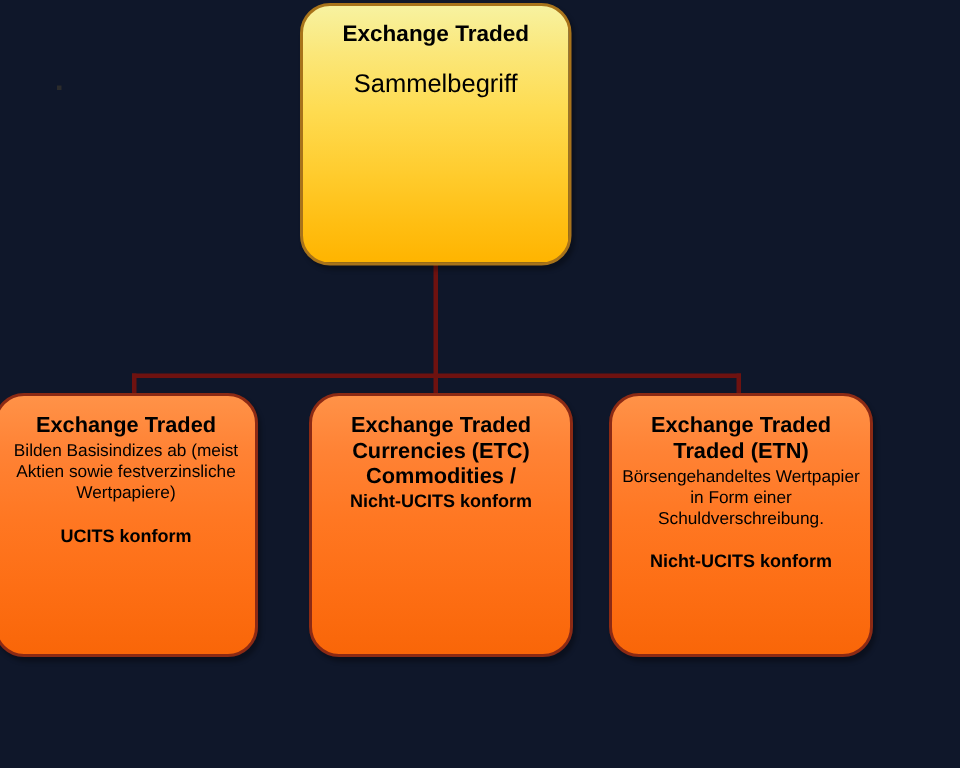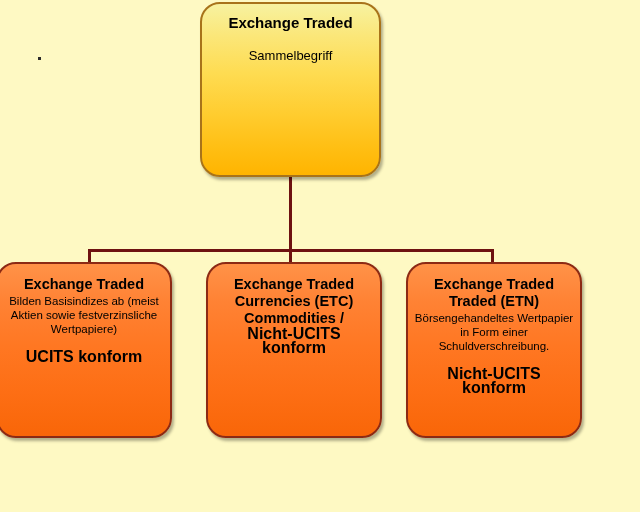"Exchange Traded" #canvas { background: #fef9c3 -> #0f172a }
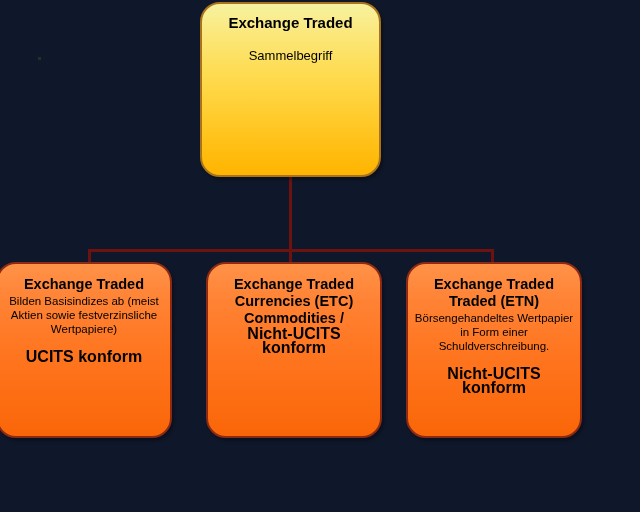"Sammelbegriff" .node-subtitle { font-size: 13px -> 17px }
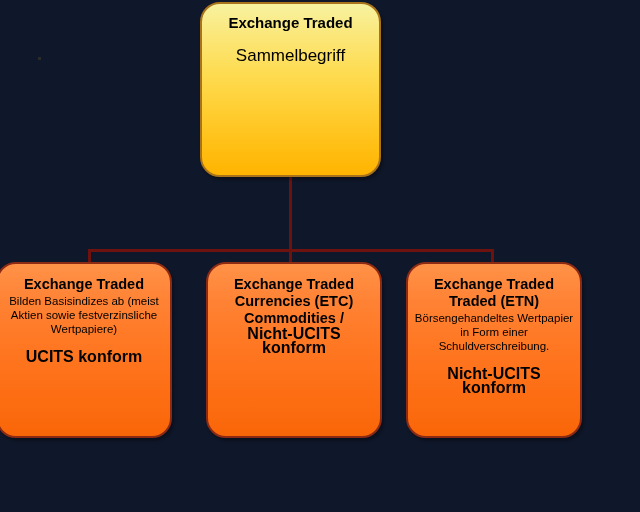"Nicht-UCITS konform" .node-tag { font-size: 16px -> 12px }
